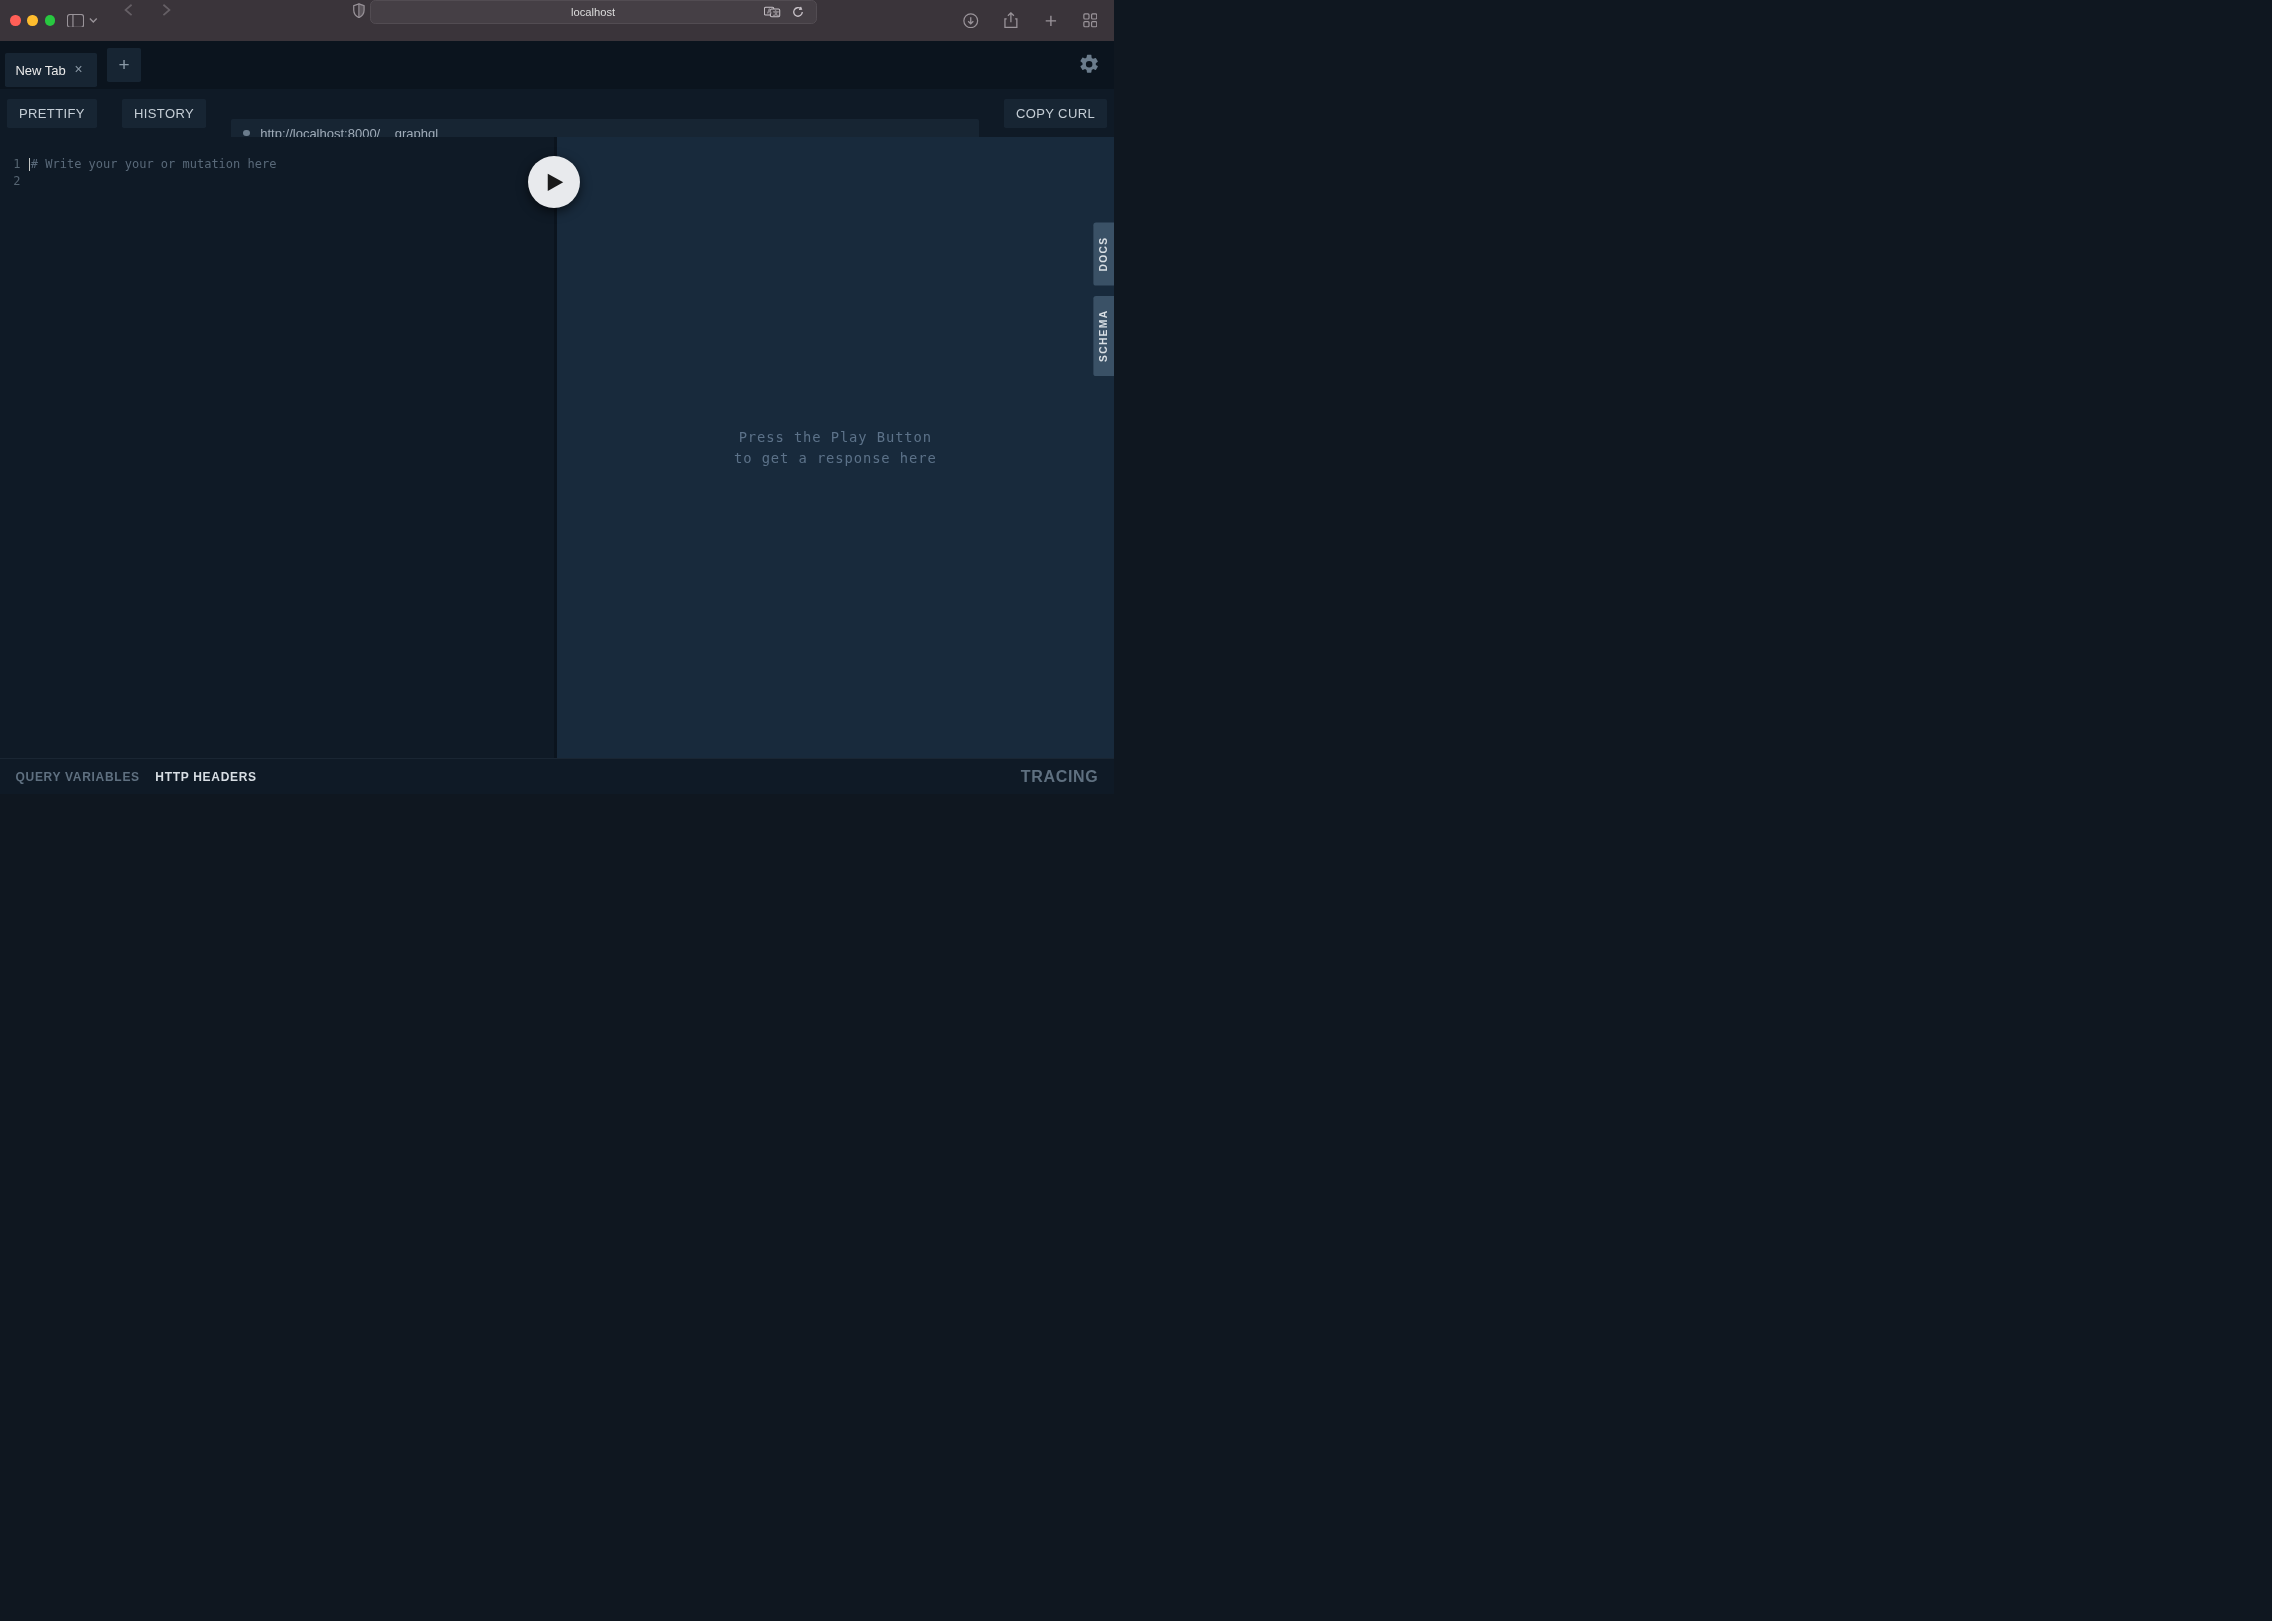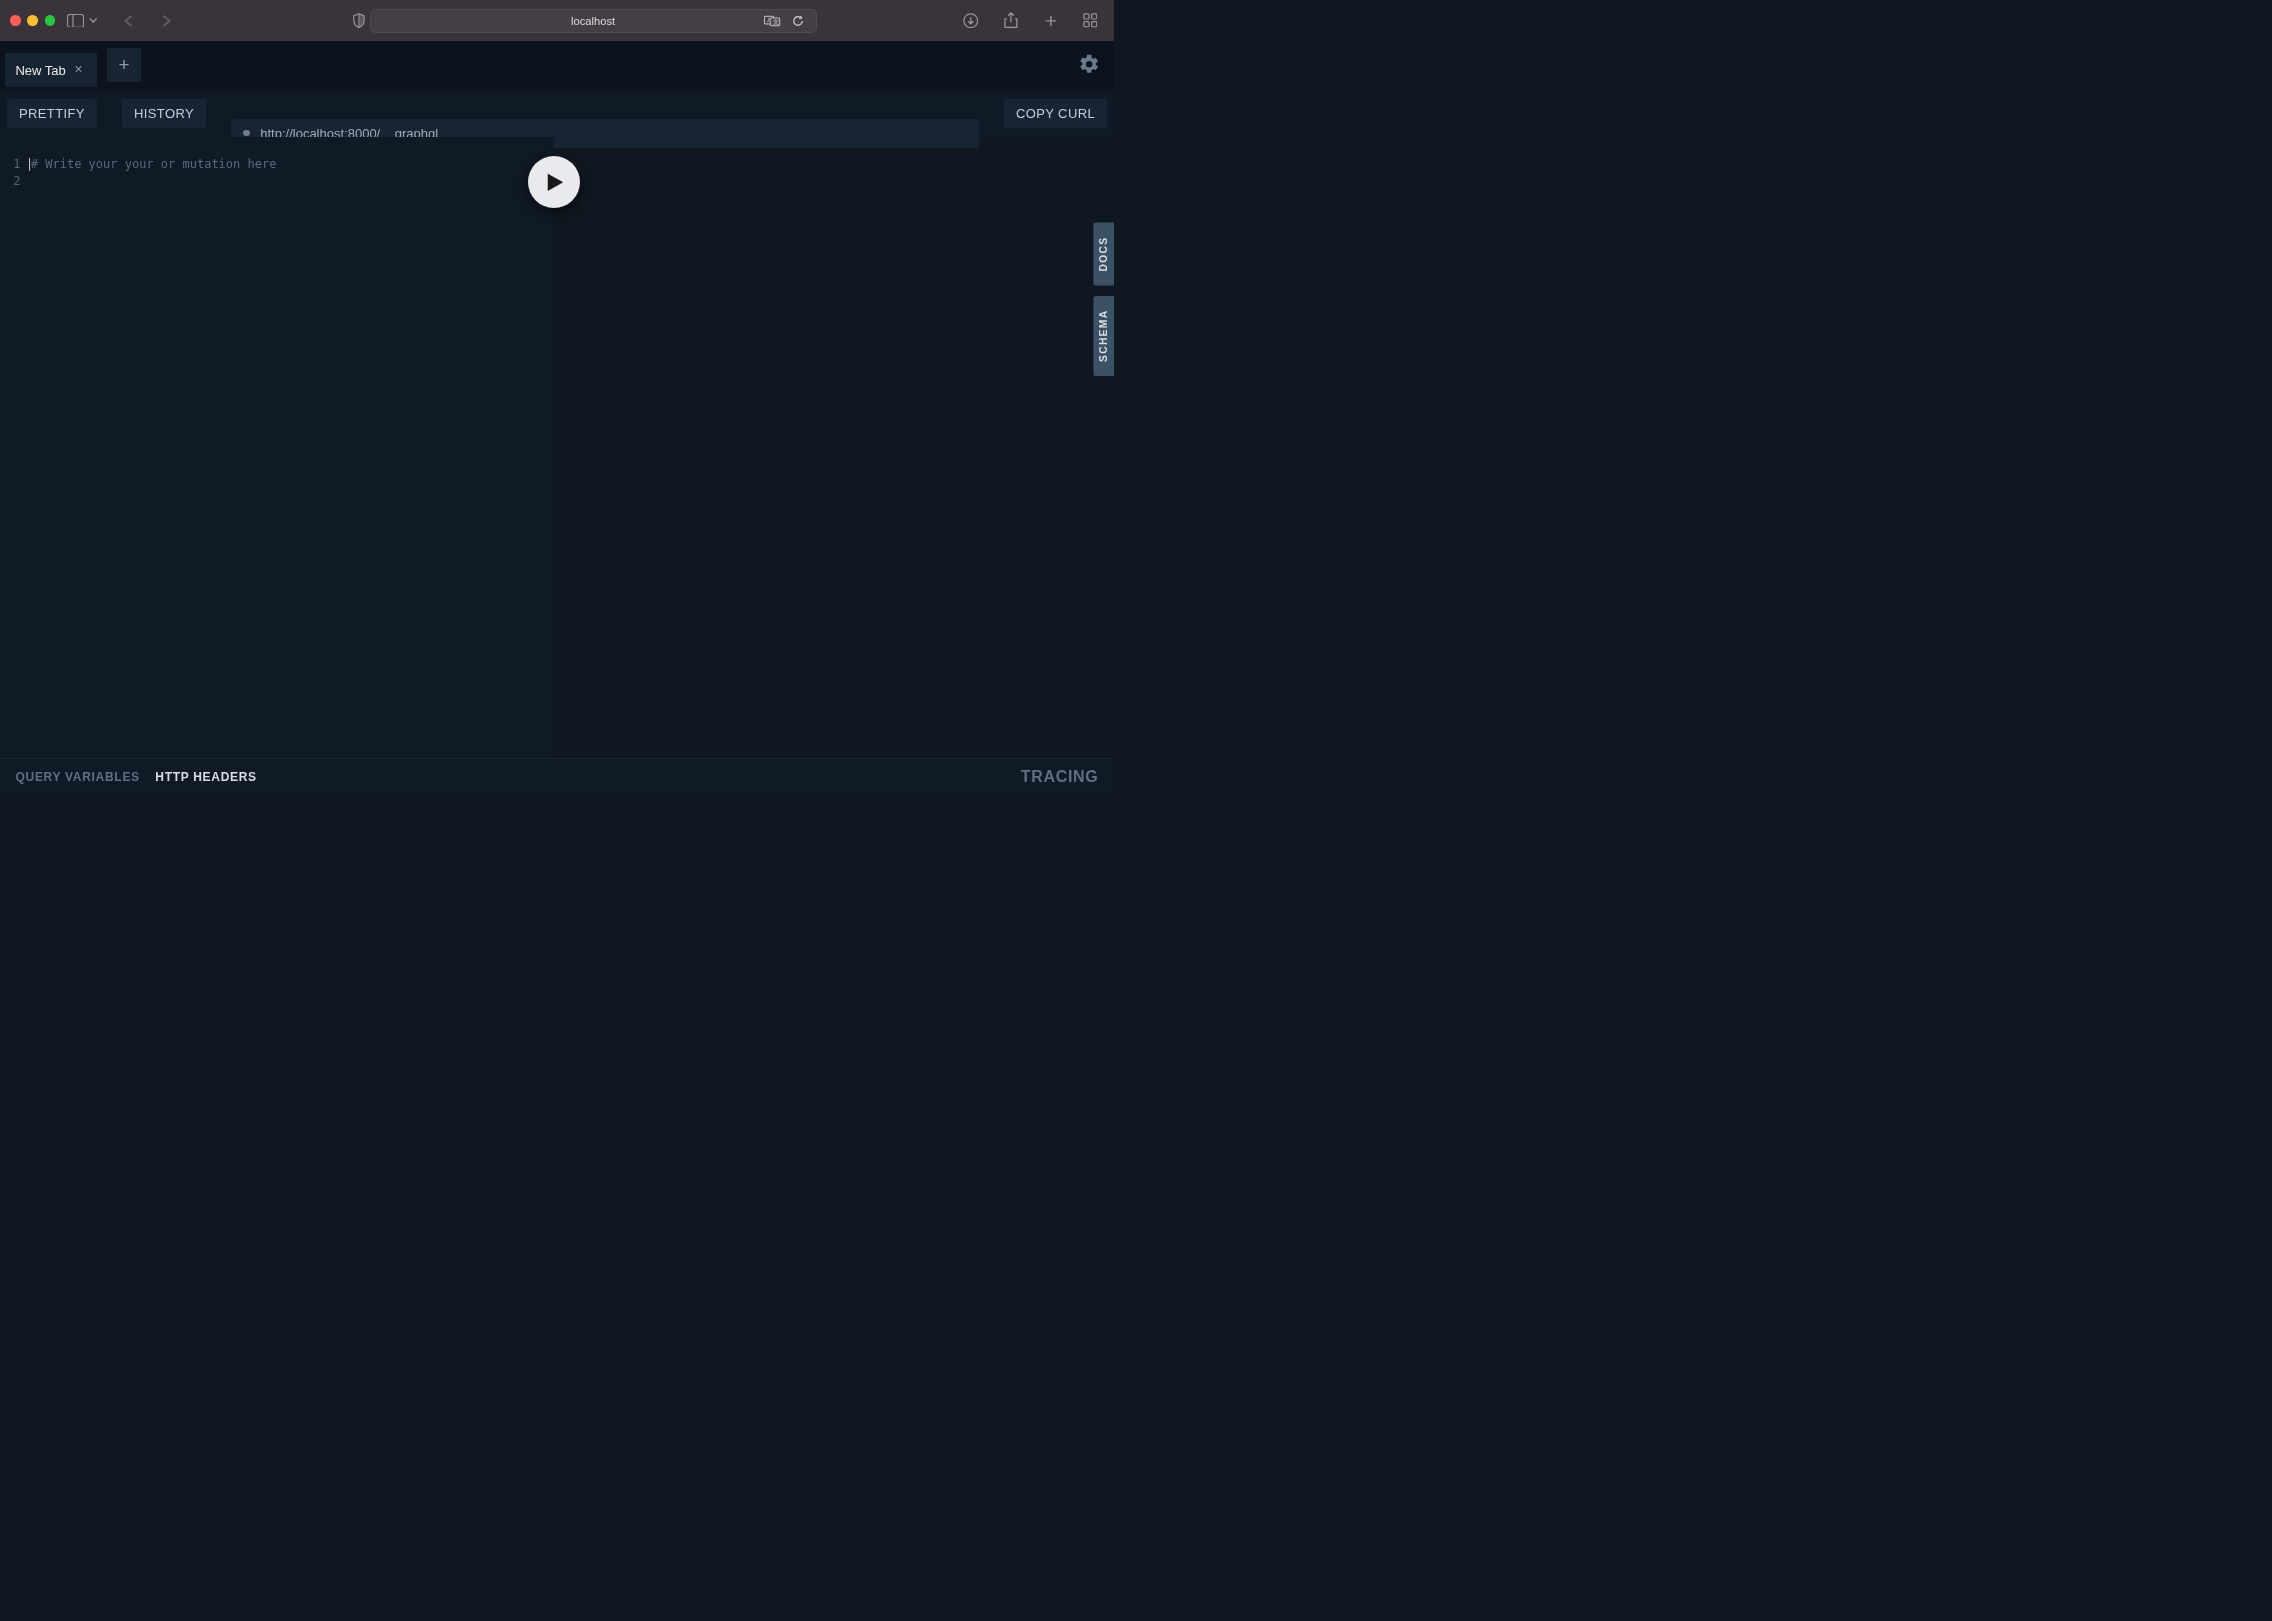"localhost" .title-bar { align-items: center -> none }
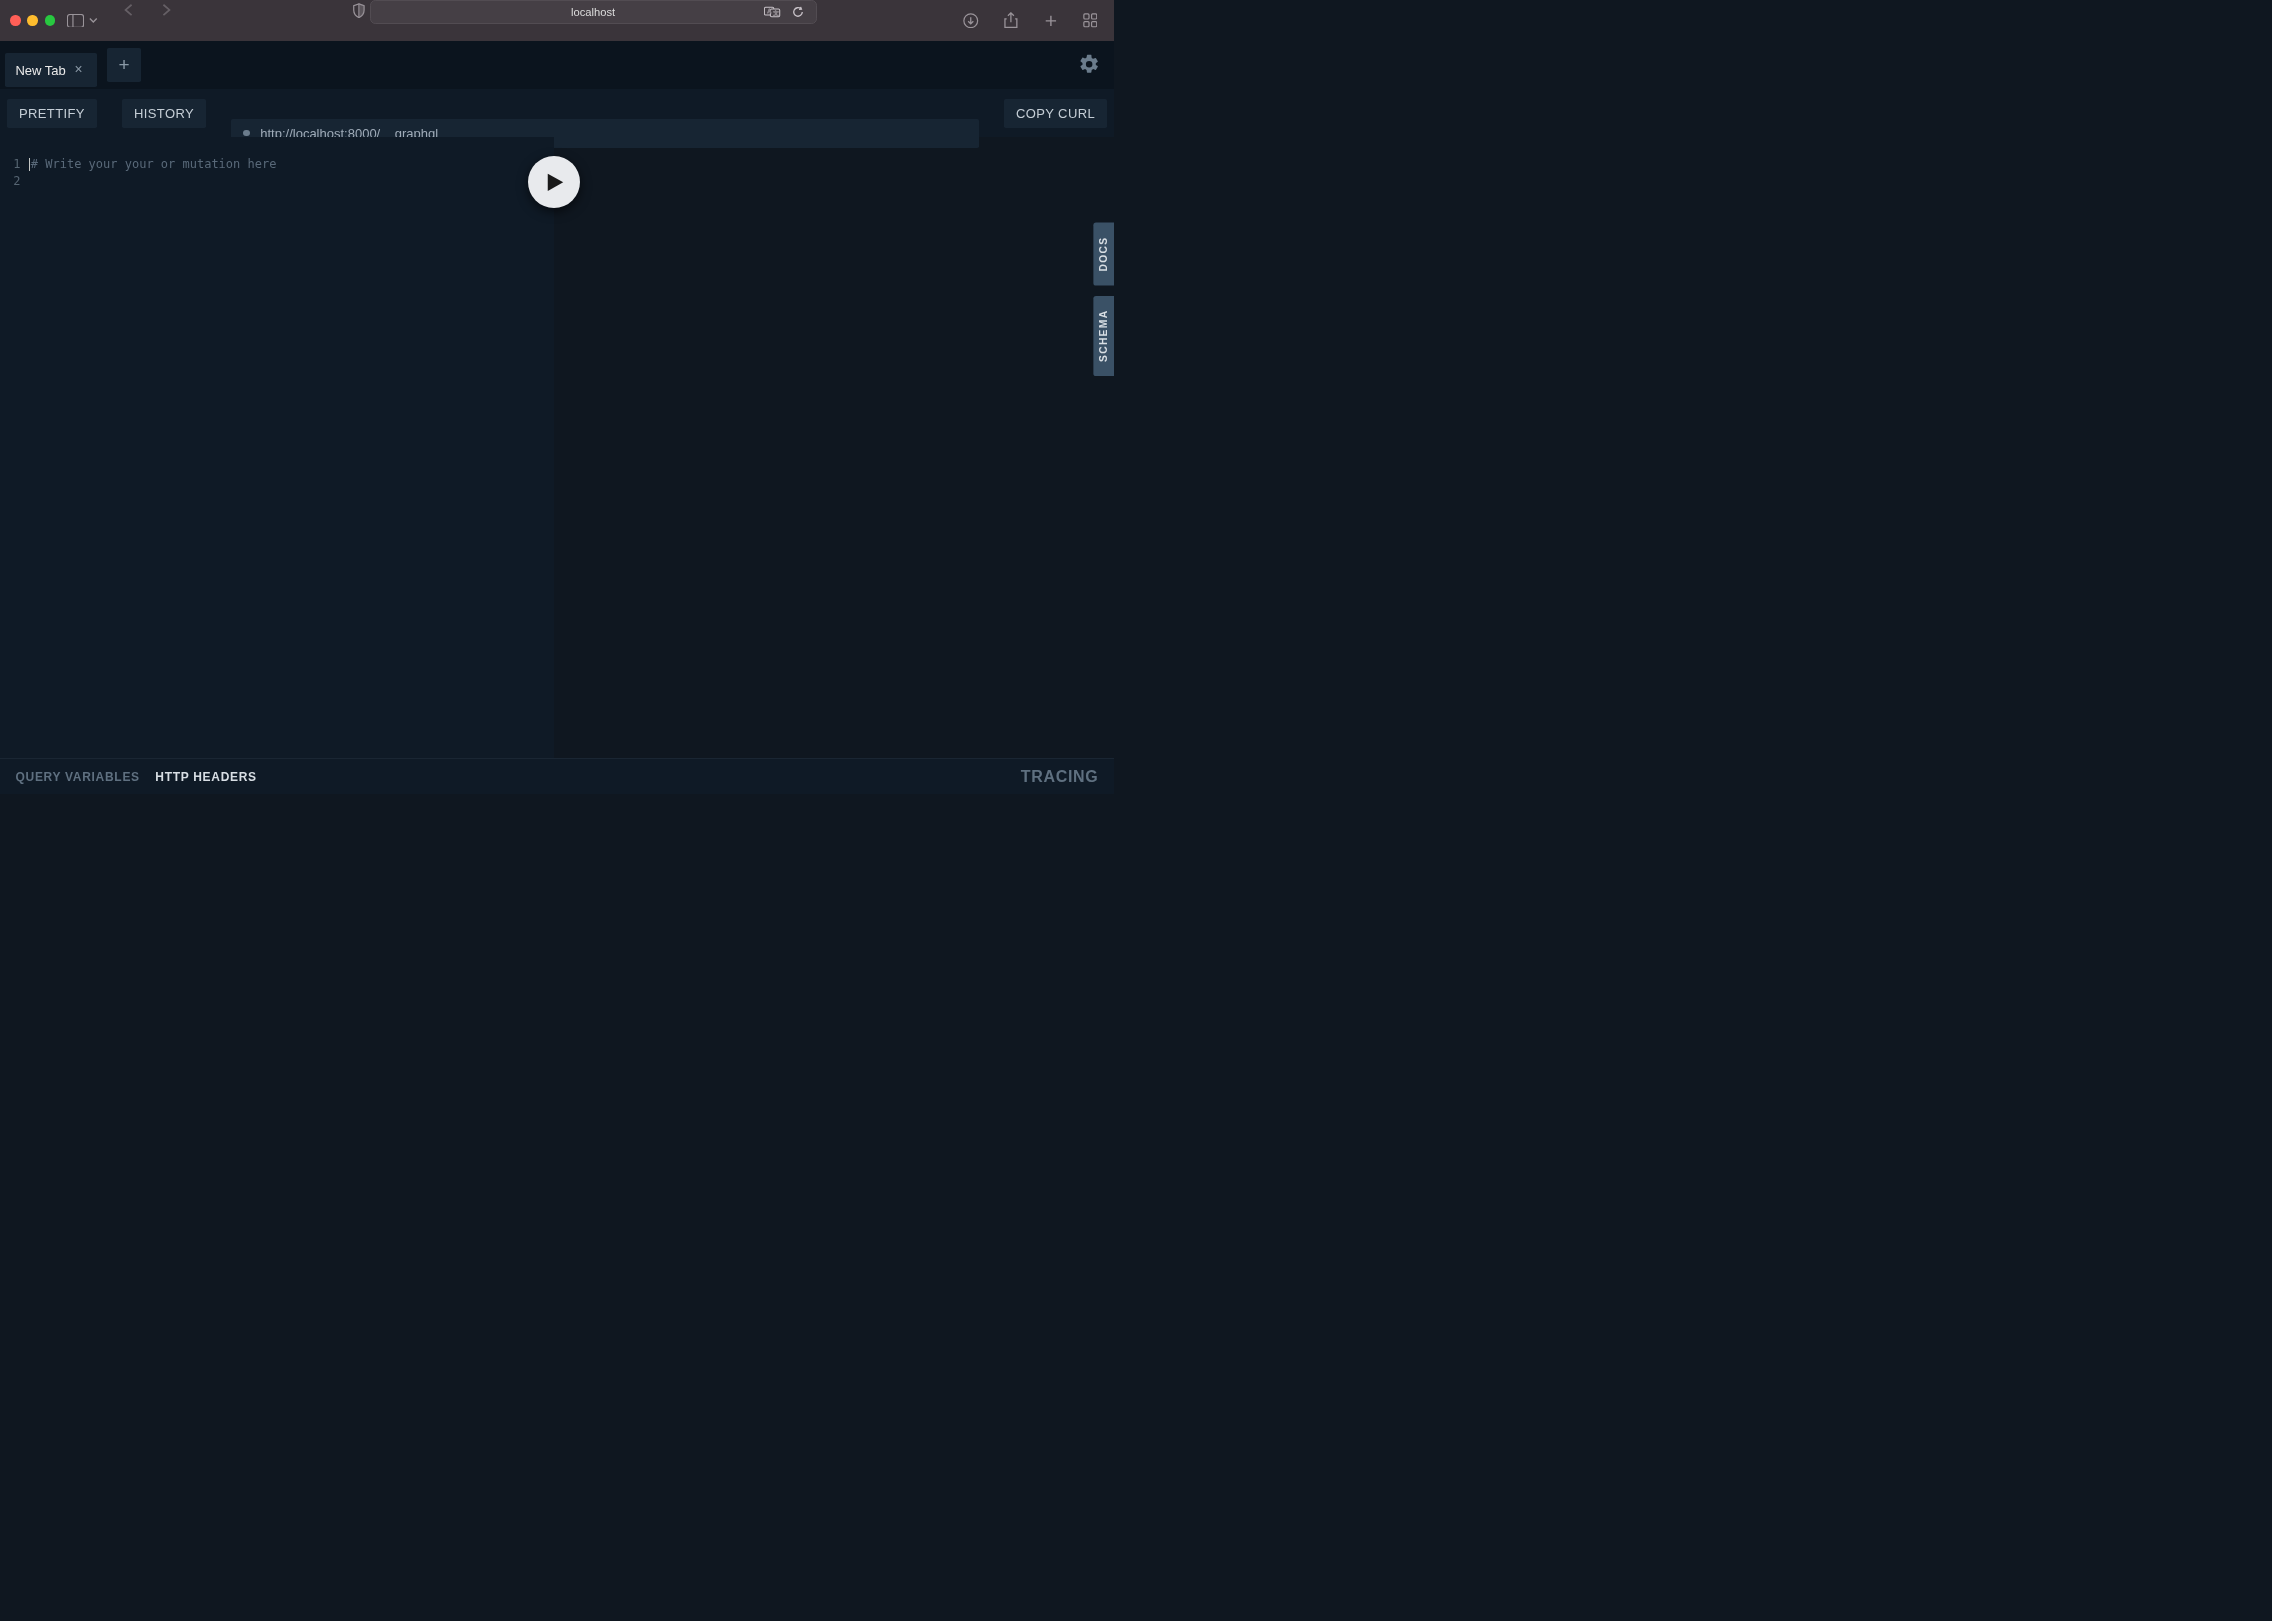"Press the Play Button" div.response { html: none -> <div> <div> <div>Press the Play Button</div> <div>to get a response here</div> </div> </div> }
